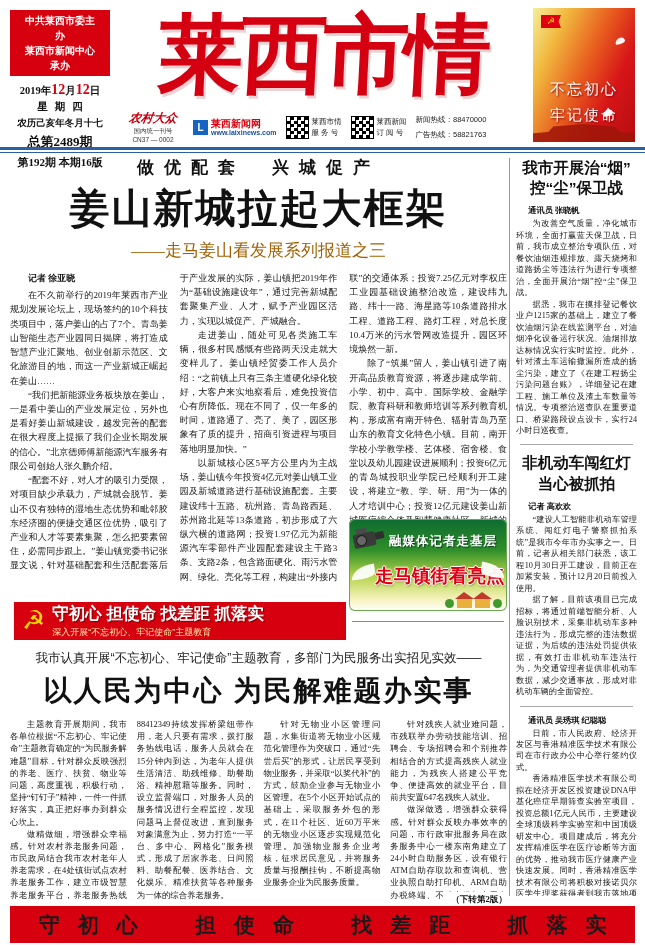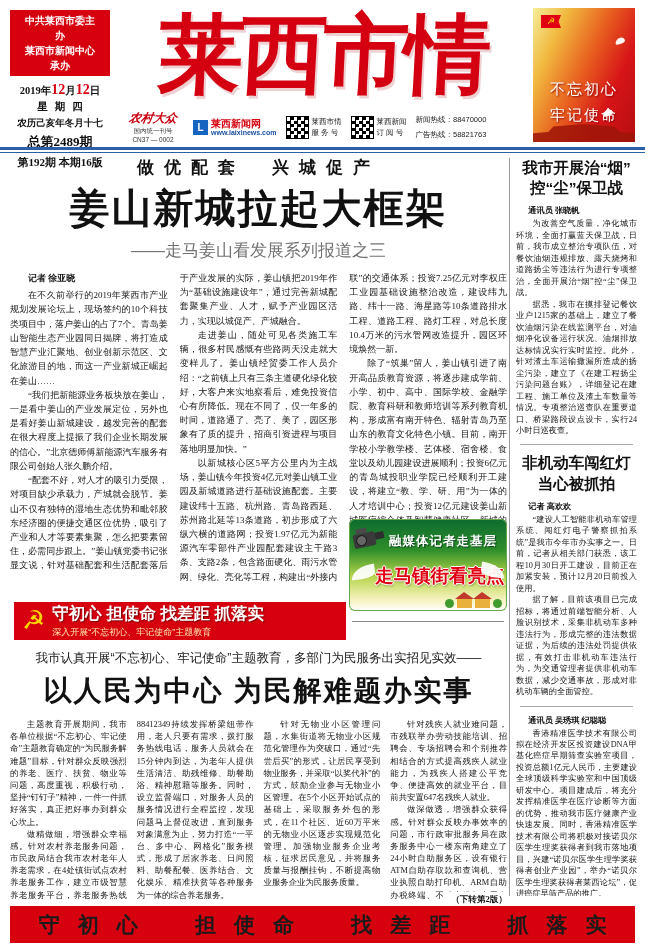"——走马姜山看发展系列报道之三" .subhead { color: #737373 -> #a16207; font-family: Liberation Sans, sans-serif -> Liberation Serif, serif }
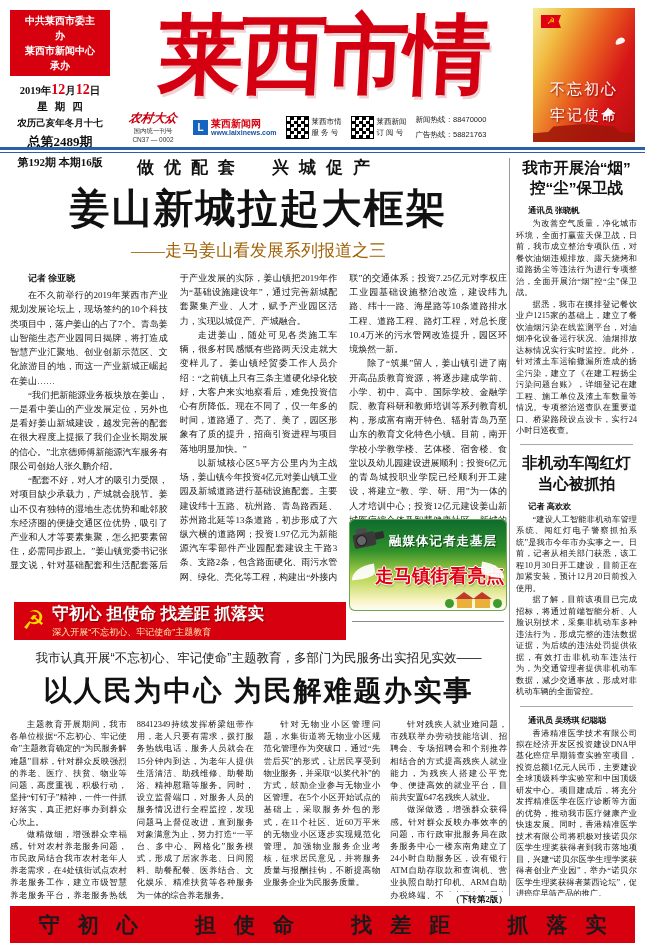"日前，市人民政府、经济开发区与香港精准医学技术有限公司在市行政办公中心举行签约仪" p.art { html: none -> <p>日前，市人民政府、经济开发区与香港精准医学技术有限公司在市行政办公中心举行签约仪式。</p> }
